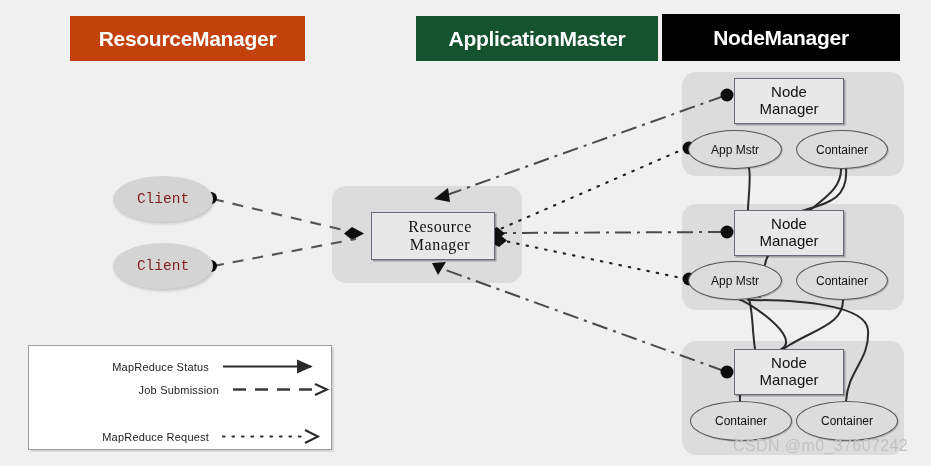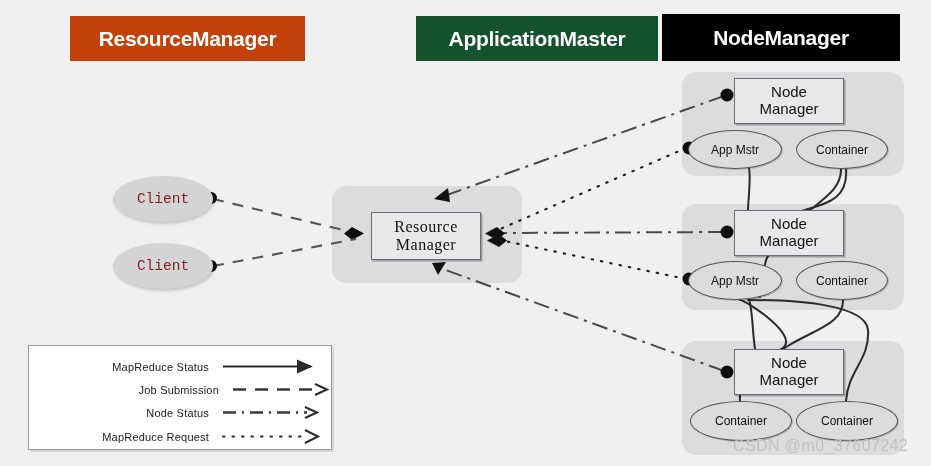"Resource" #box-rm { padding-left: none -> 14px }
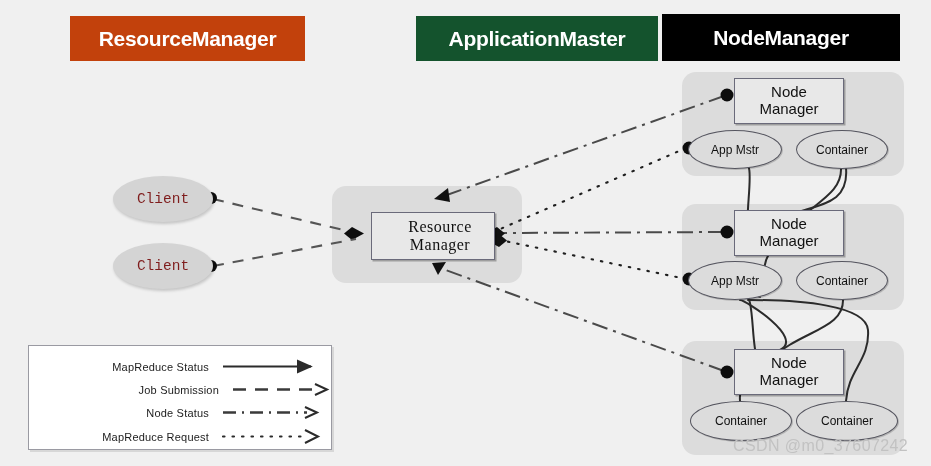"Node Status" div.legend-row { html: <div> <div>Node Status</div> <div> <svg> <line></line> <path></path> </svg> </div> </div> -> none }
